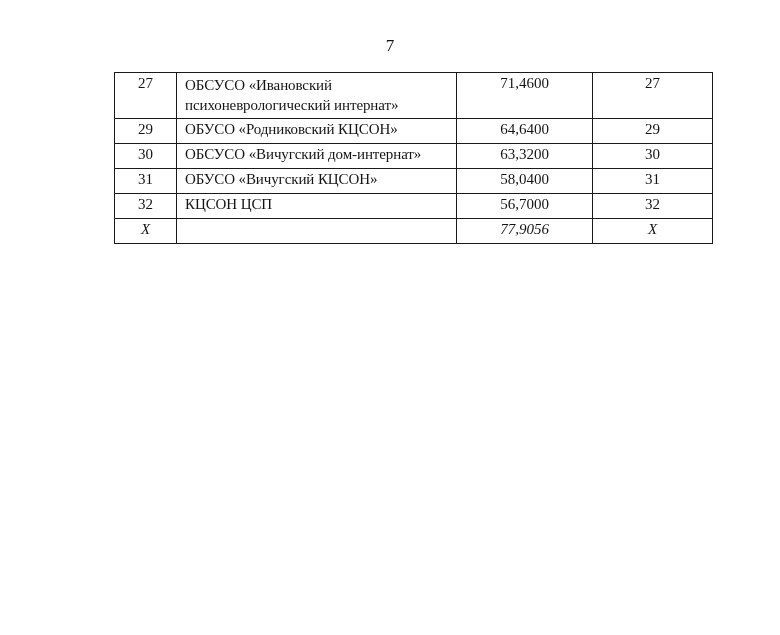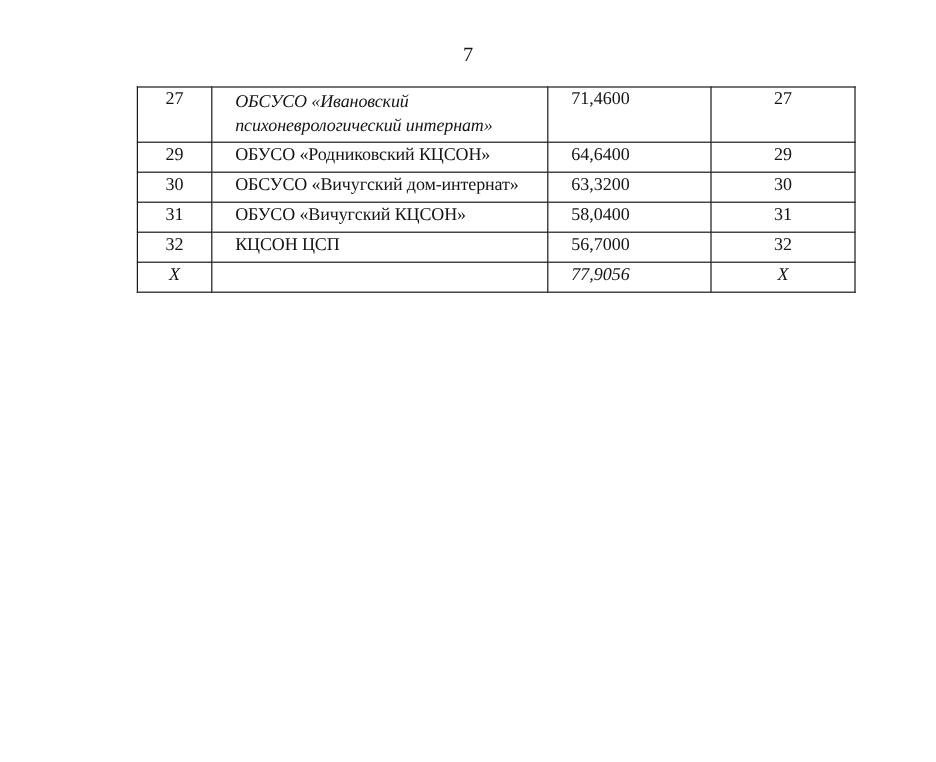"27" table.doc-table td { padding: 2px 19px -> 2px 8px }
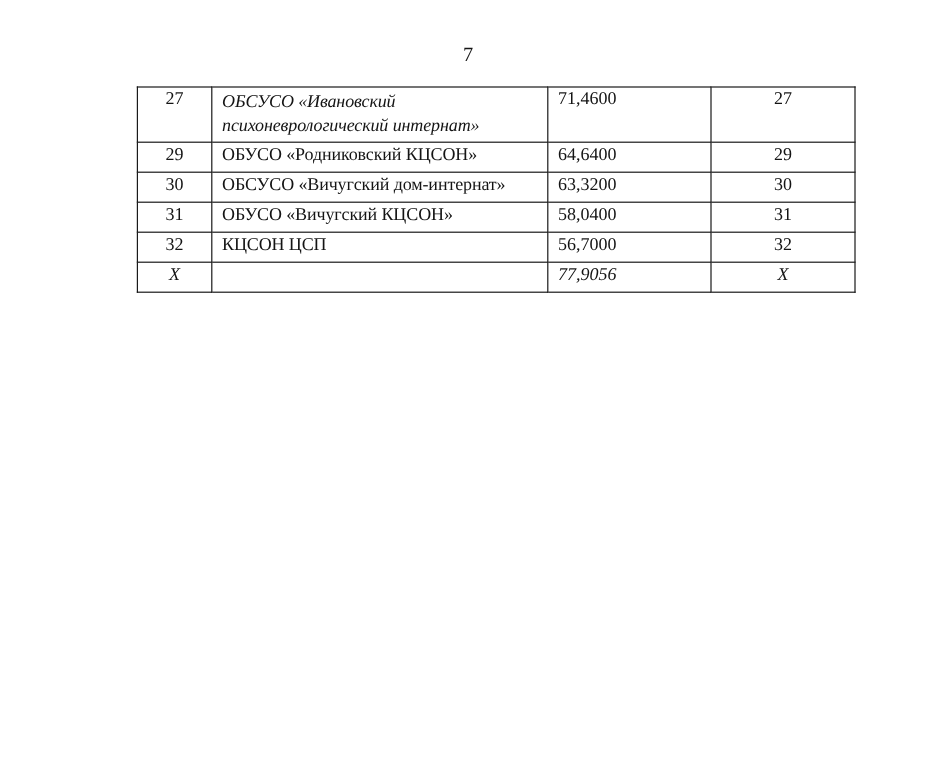"ОБСУСО «Ивановский" .row-tall td.name { font-style: italic -> none }
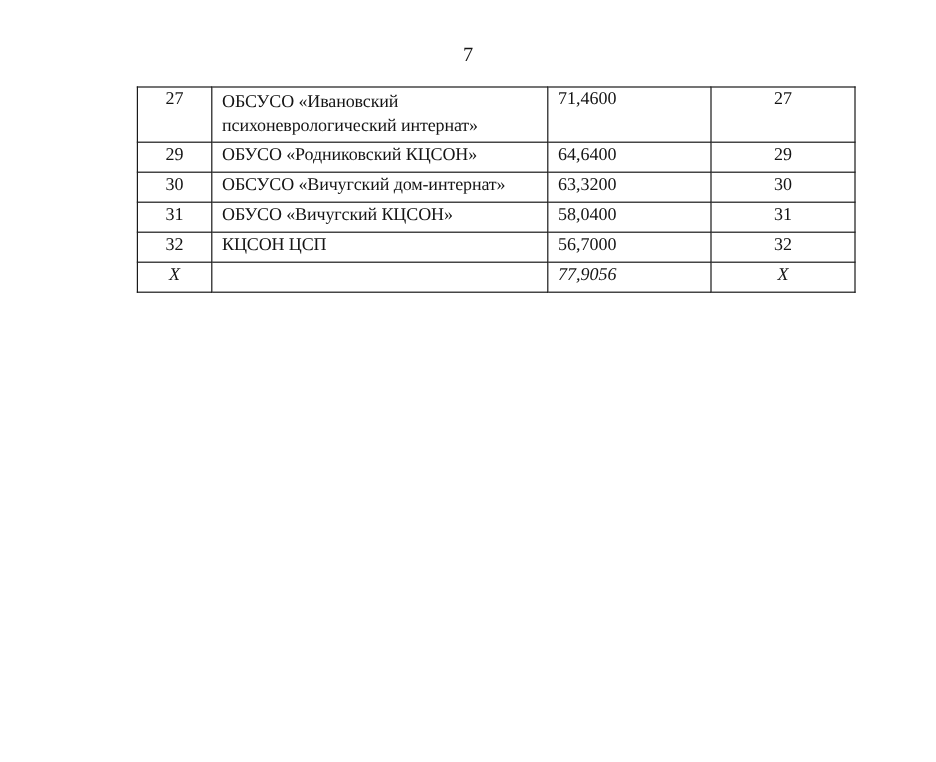"71,4600" td.val { text-align: left -> center }
